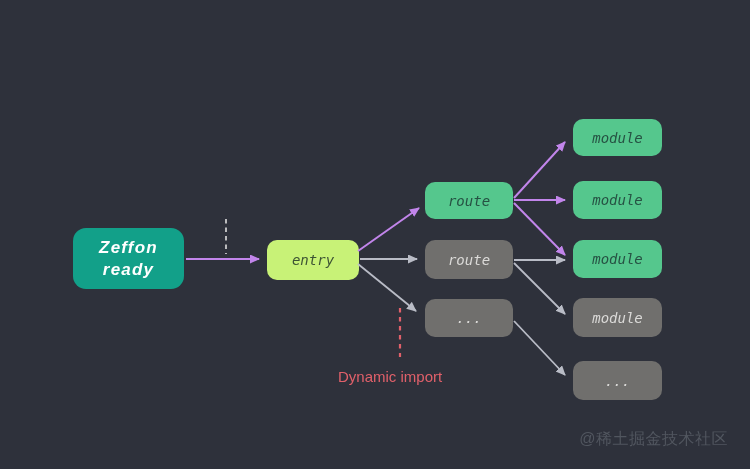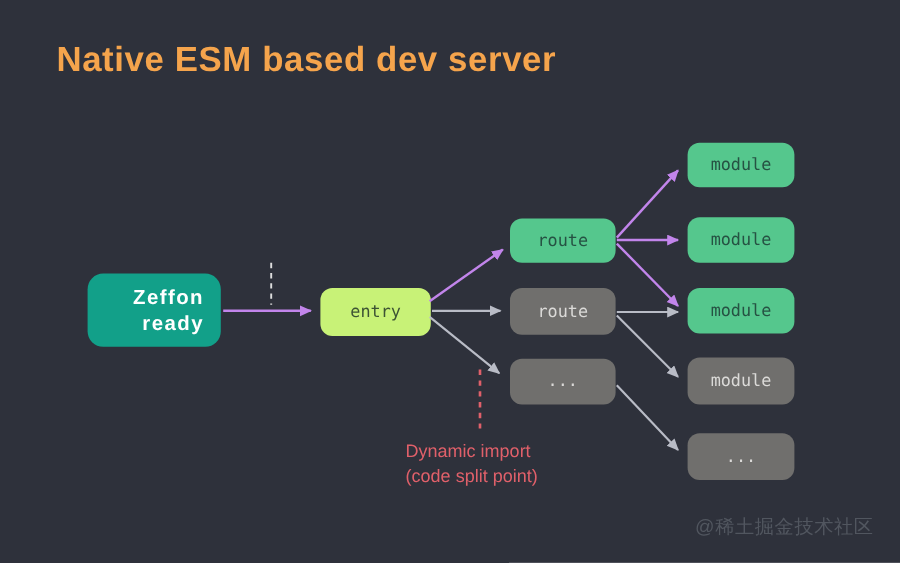"Native ESM based dev server" h1.title { html: <h1>Native ESM based dev server</h1> -> none }
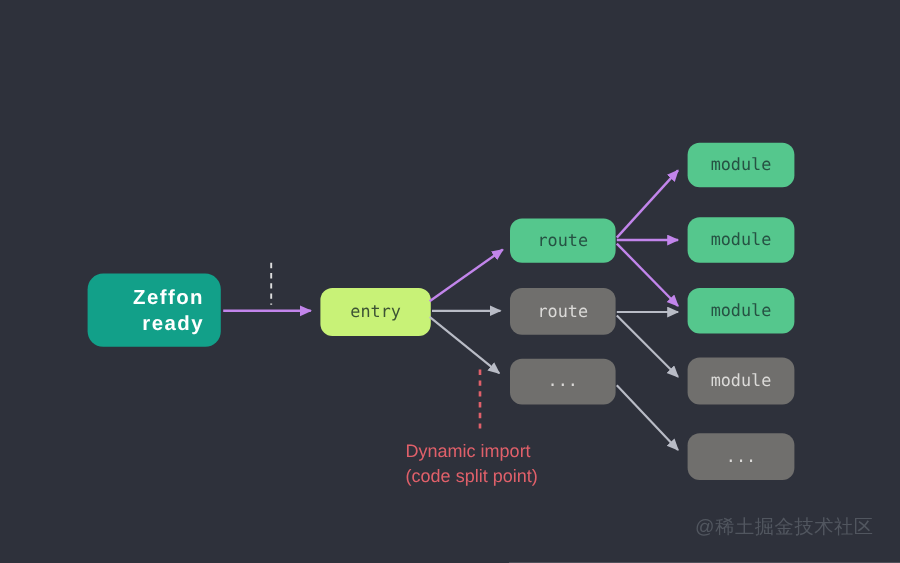"module" .node { font-style: none -> italic; text-align: right -> center }
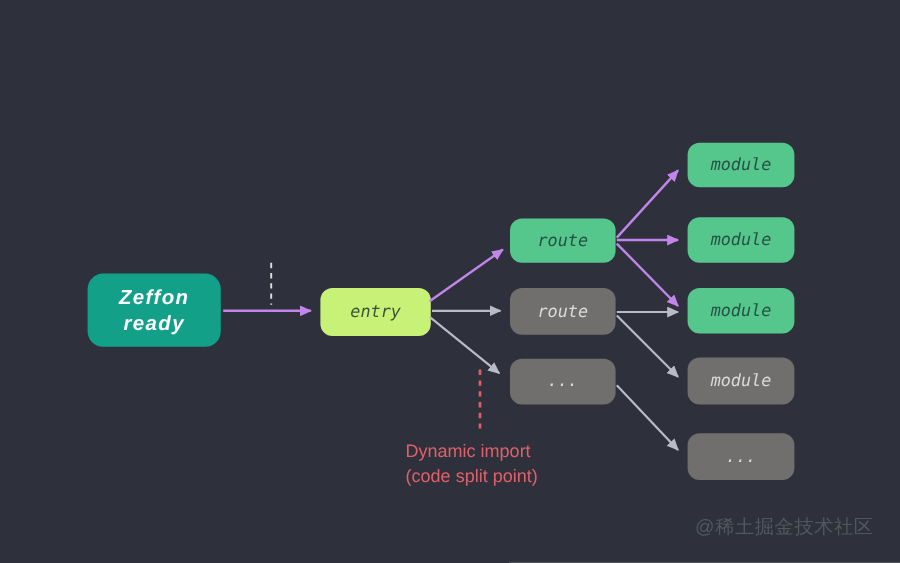"(code split point)" span { html: <span>(code split point)</span> -> none }
